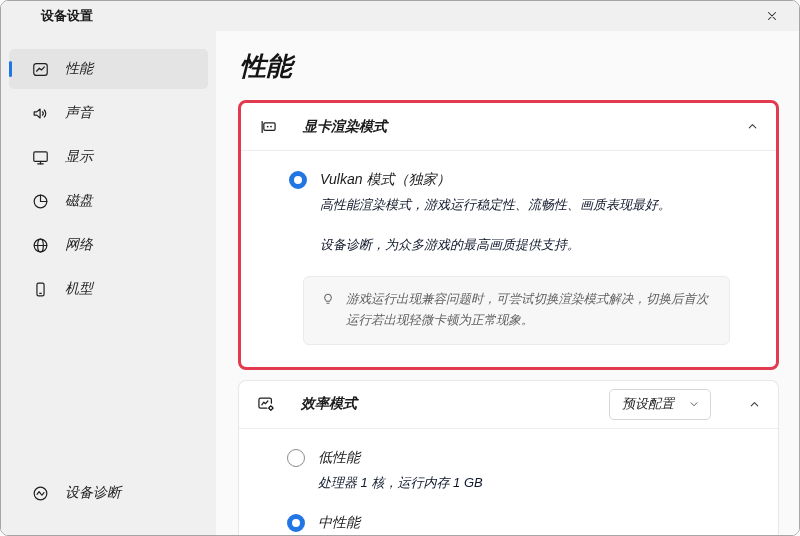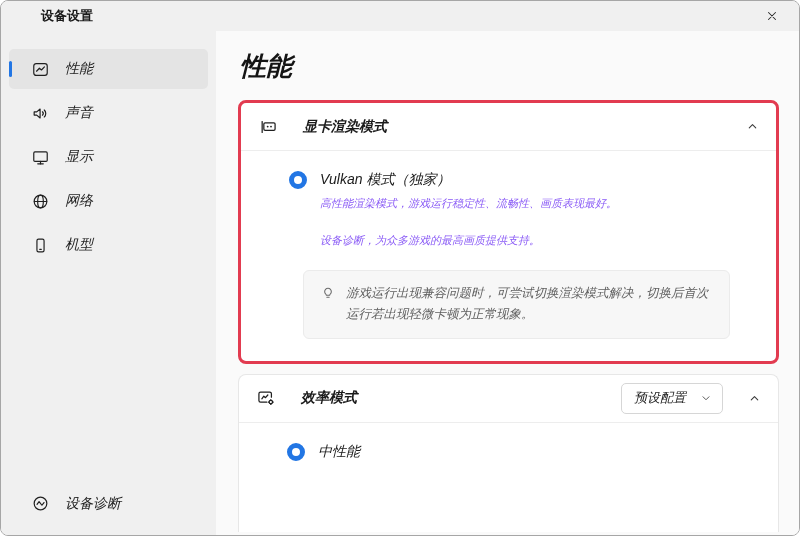"磁盘" div.nav-item { html: none -> <div> <span> <svg> <circle></circle> <path></path> </svg> </span> <span>磁盘</span> </div> }
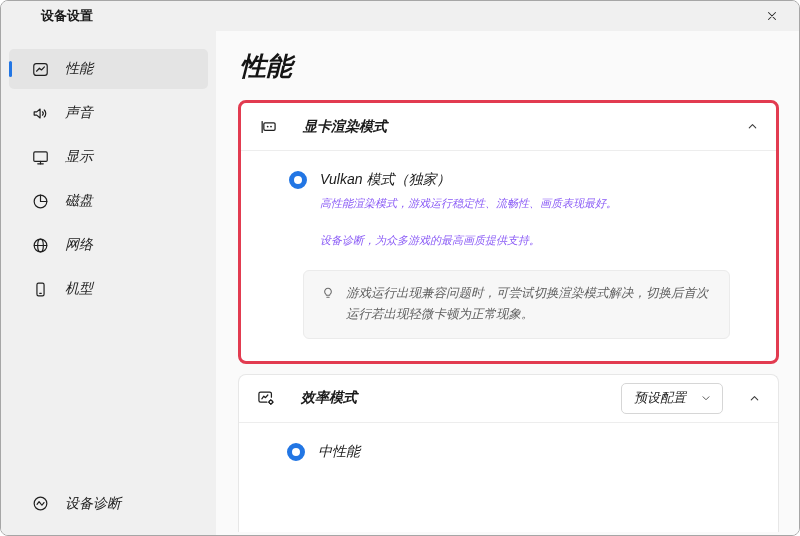"高性能渲染模式，游戏运行稳定性、流畅性、画质表现最好。" .option-desc { color: #8b5cf6 -> #0f172a; font-size: 11px -> 13px }
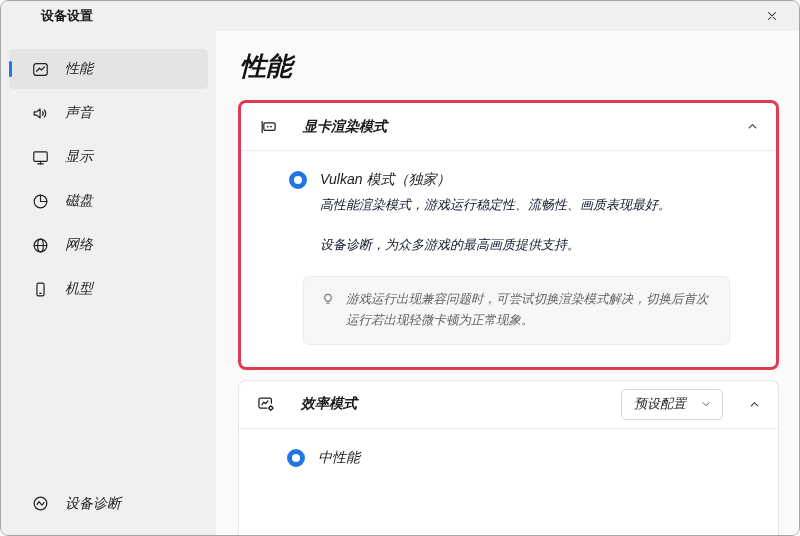"预设配置" .dropdown { margin-right: none -> 12px }
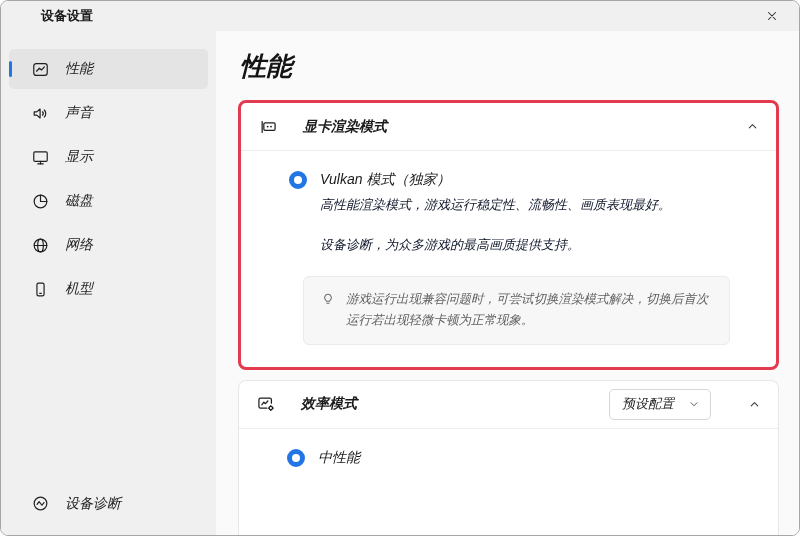"低性能" div.option { html: none -> <div> <div> <span></span> <span>低性能</span> </div> <div>处理器 1 核，运行内存 1 GB</div> </div> }
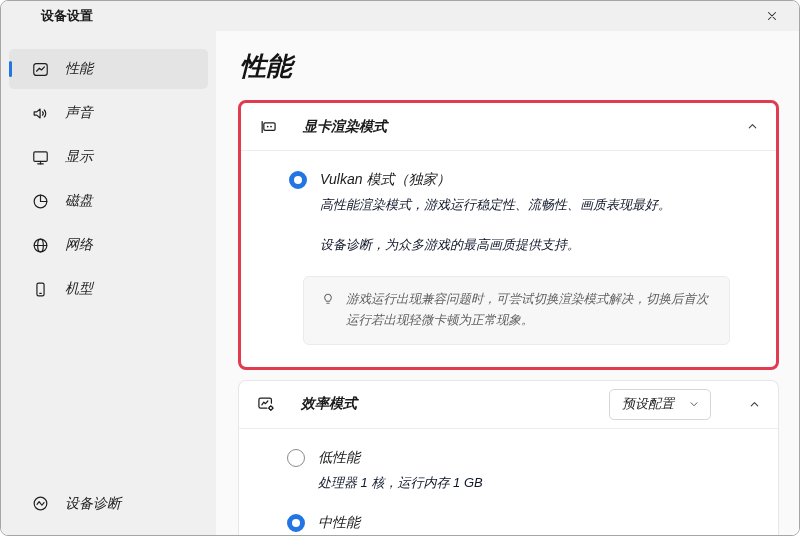"设备诊断" .sidebar .foot { align-items: flex-end -> none }
